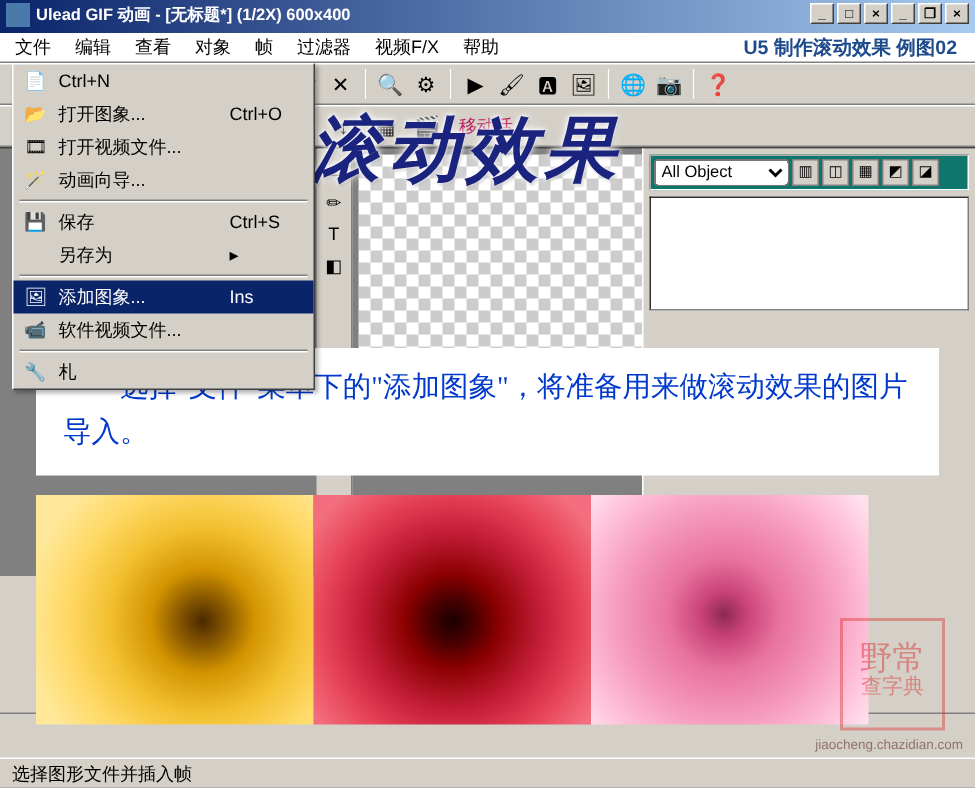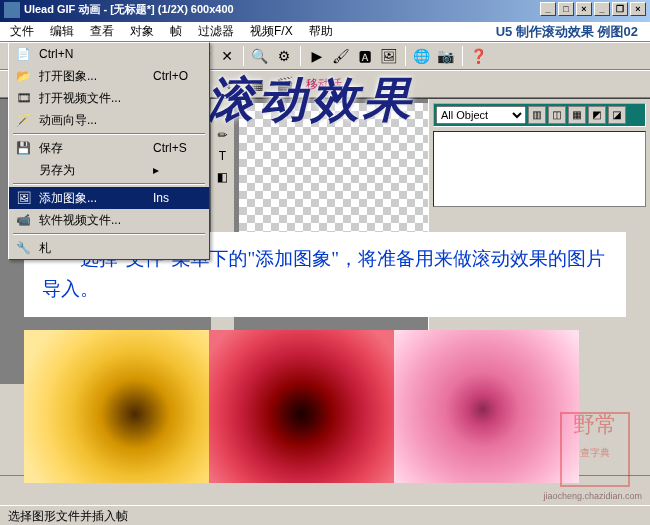"野常" .watermark { font-family: Liberation Sans, sans-serif -> Liberation Mono, monospace; padding-top: 0 -> 16px }
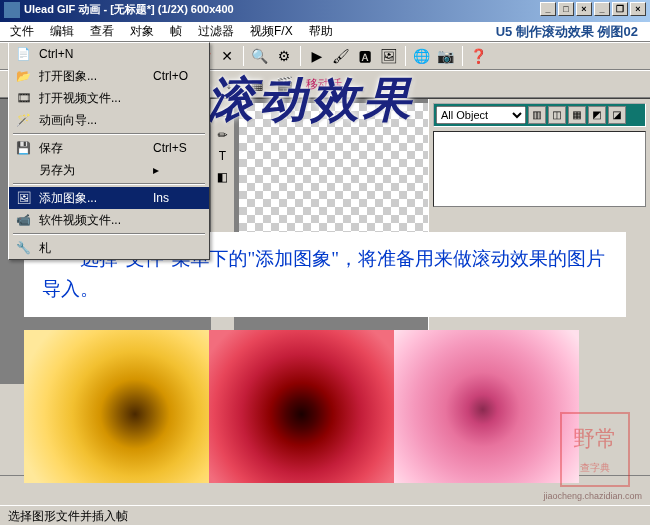"查字典" div { font-size: 10px -> 14px; margin-top: 12px -> 0 }
